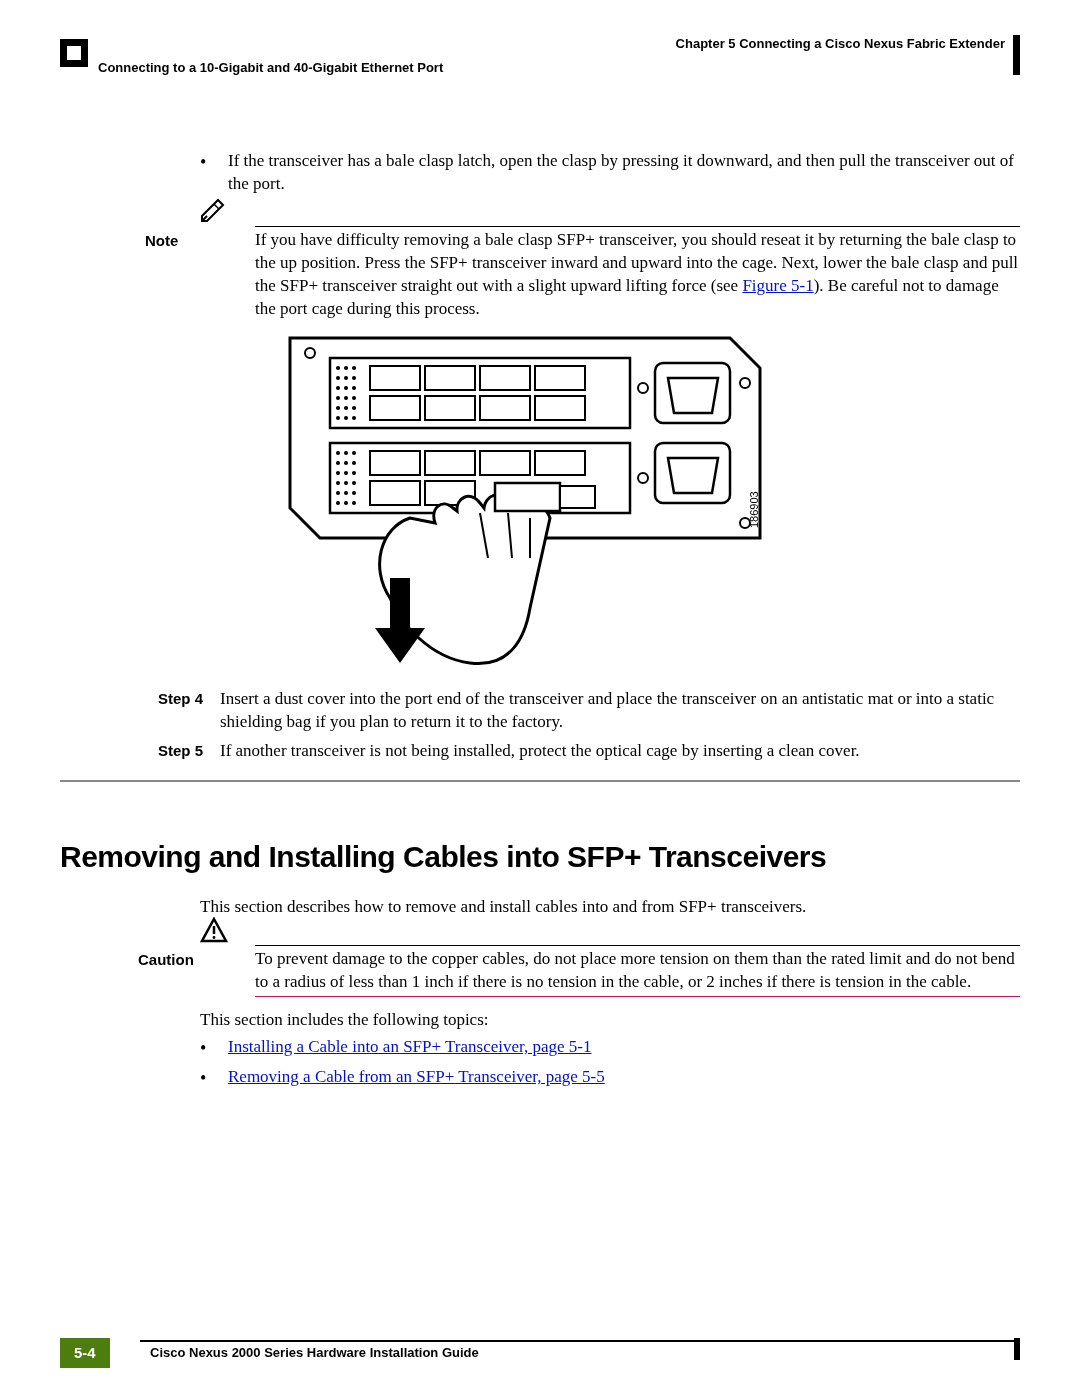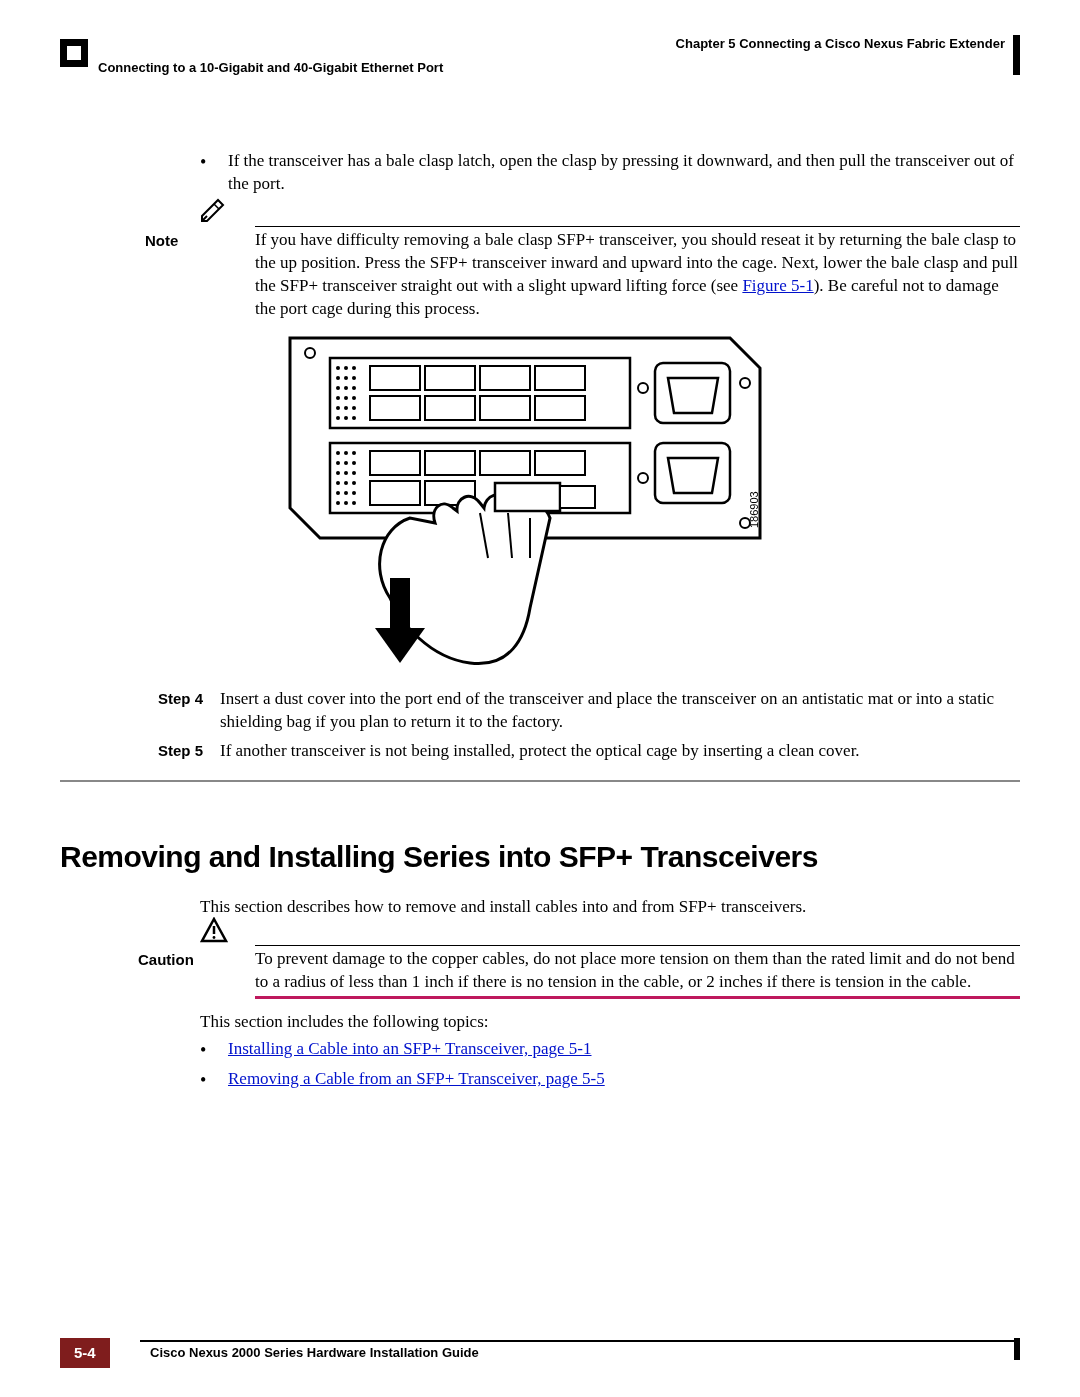"Removing and Installing Series into" h2.heading { text: Series -> Cables }
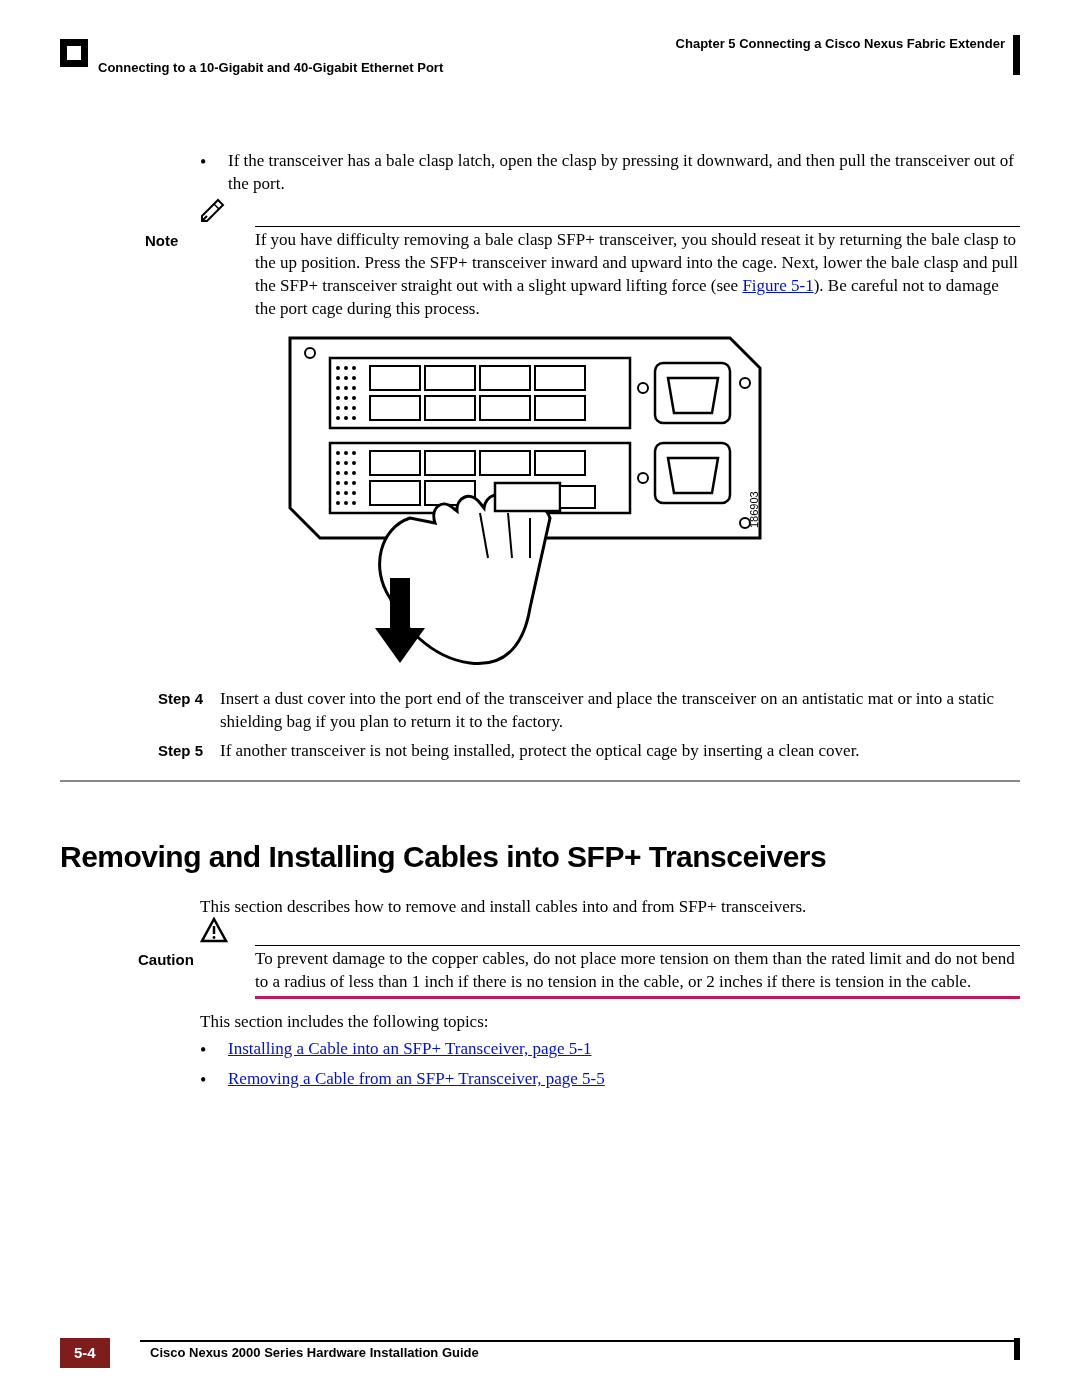"Caution" .note-body-block { border-bottom: 3px solid #be185d -> 1px solid #be185d }
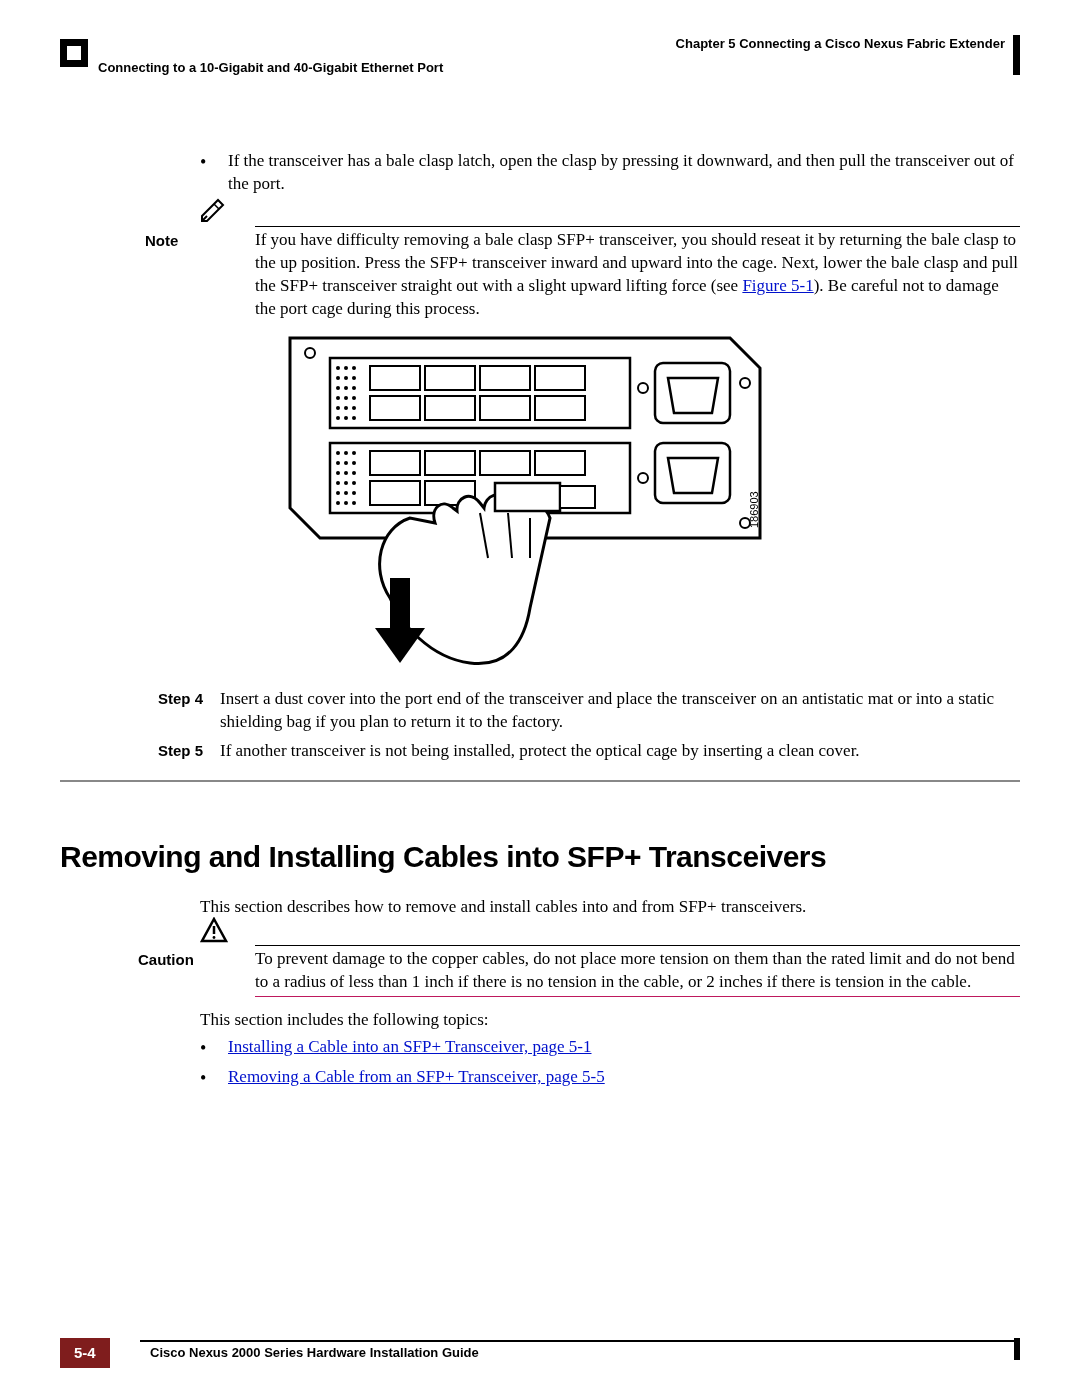"5-4" .footer-pagenum { background: #7f1d1d -> #4d7c0f }
